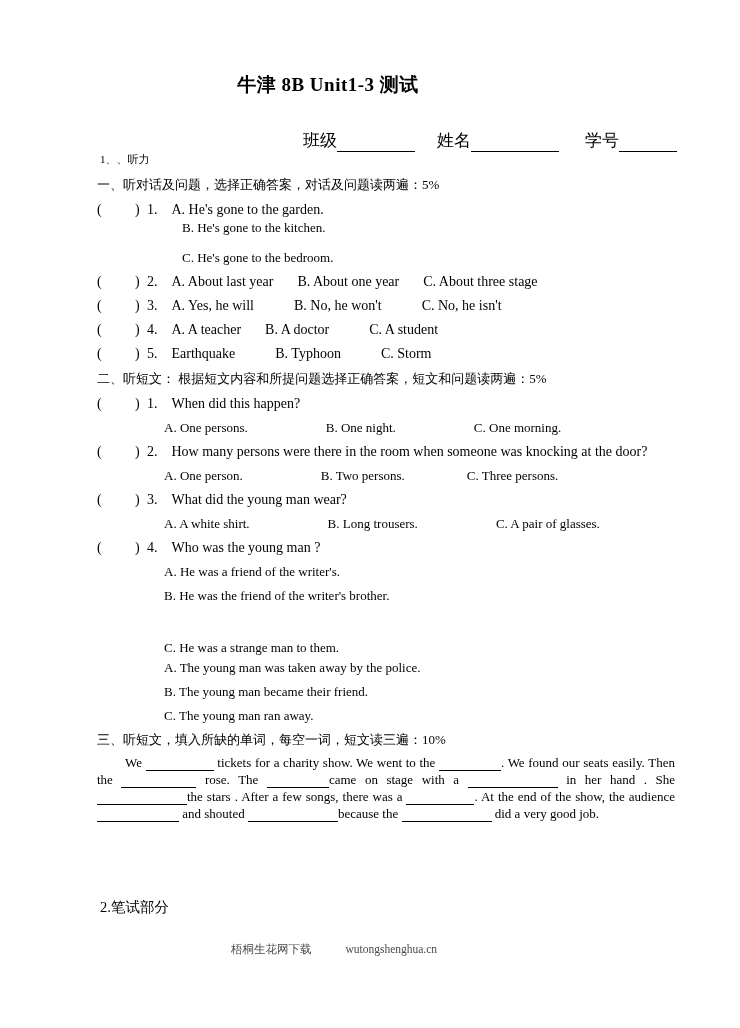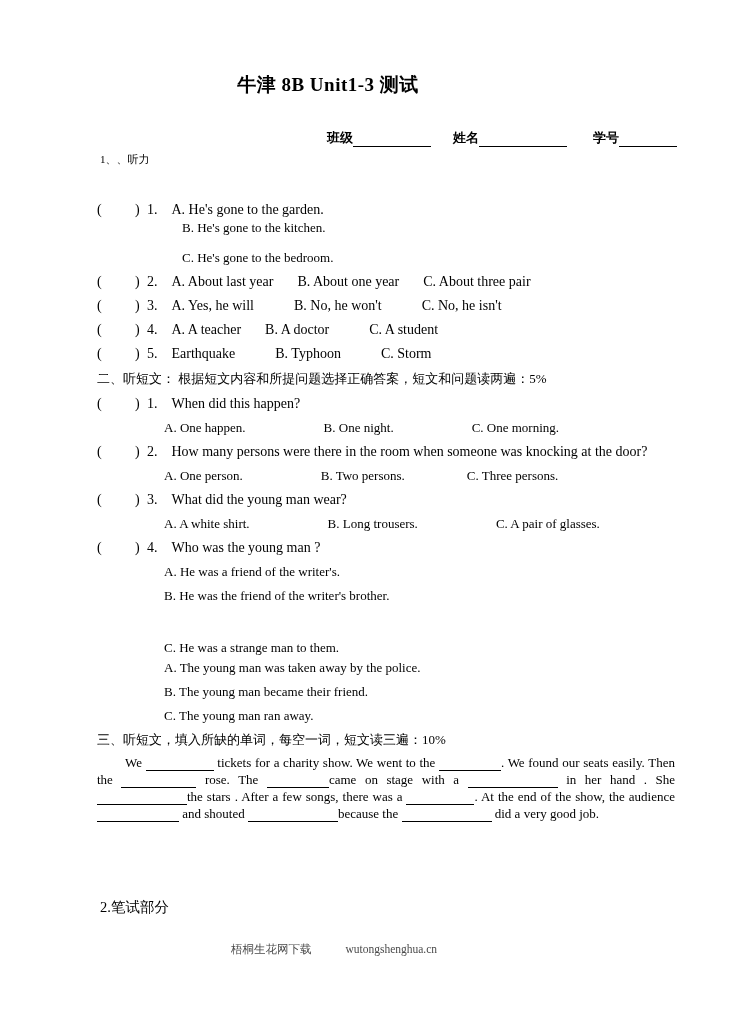"班级 姓名 学号" .info-line { font-size: 13px -> 17px; font-weight: bold -> none }
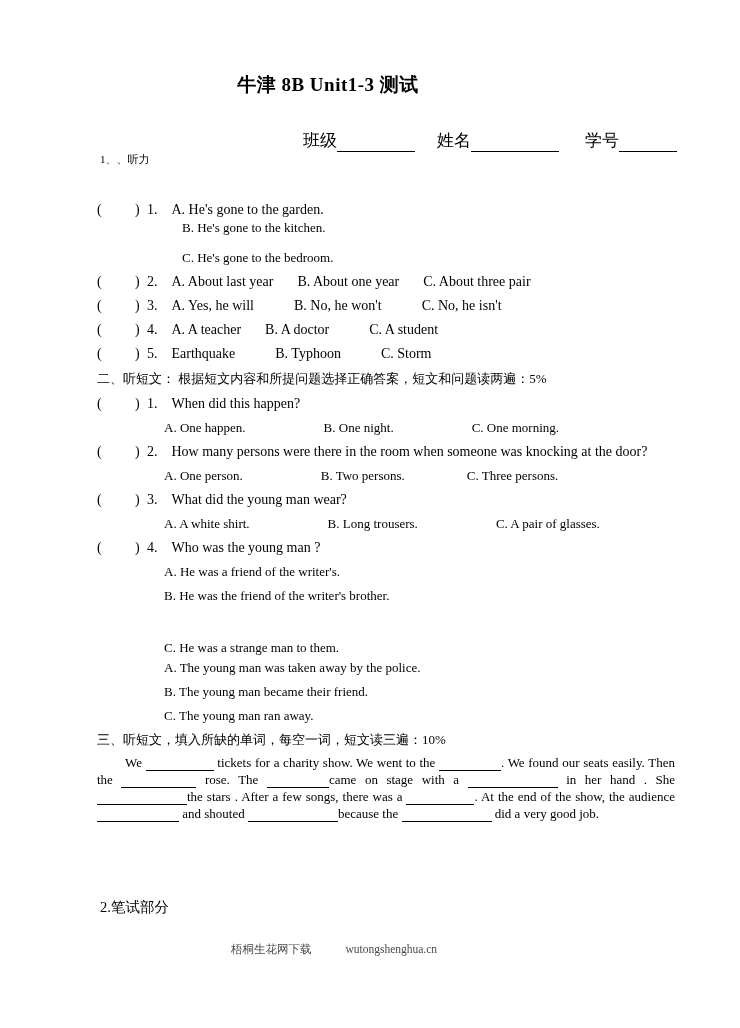"一、听对话及问题，选择正确答案，对话及问题读两遍：5%" div.sec-head { html: none -> <div>一、听对话及问题，选择正确答案，对话及问题读两遍：5%</div> }
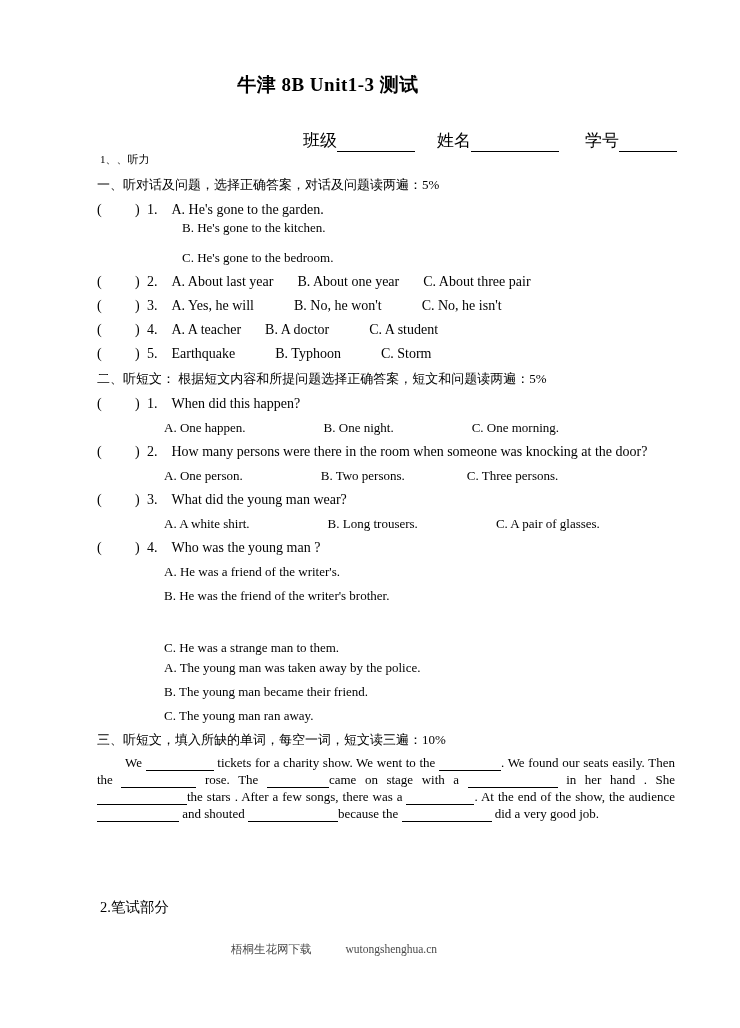"C. About three pair" span { text: pair -> stage }
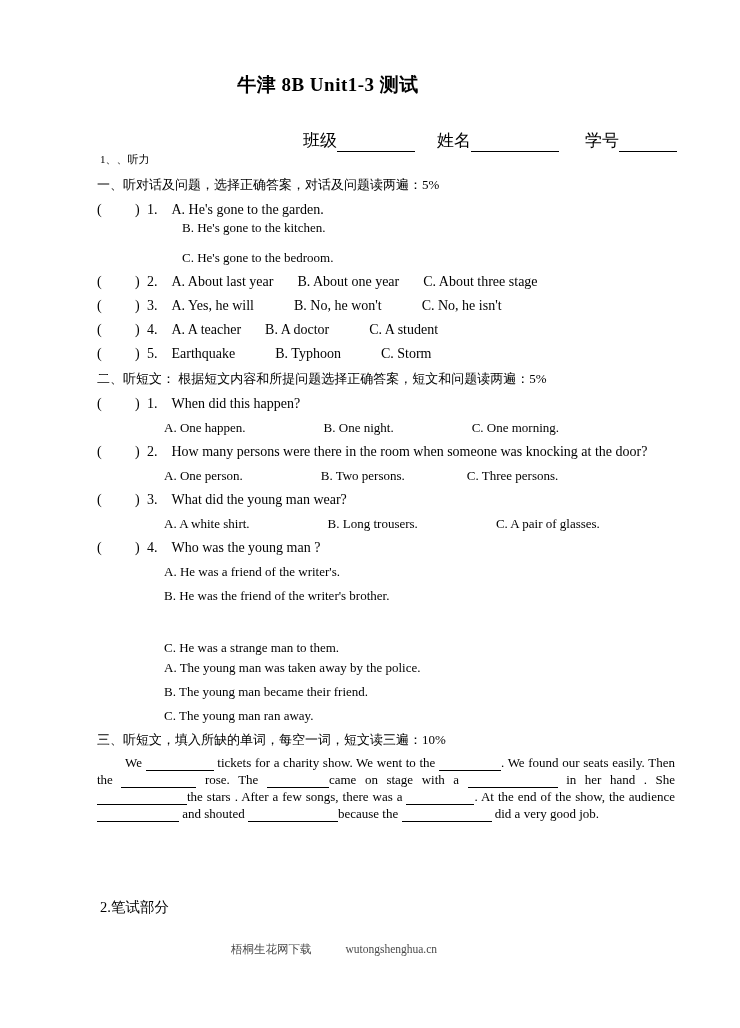"A. One happen." span { text: happen -> persons }
